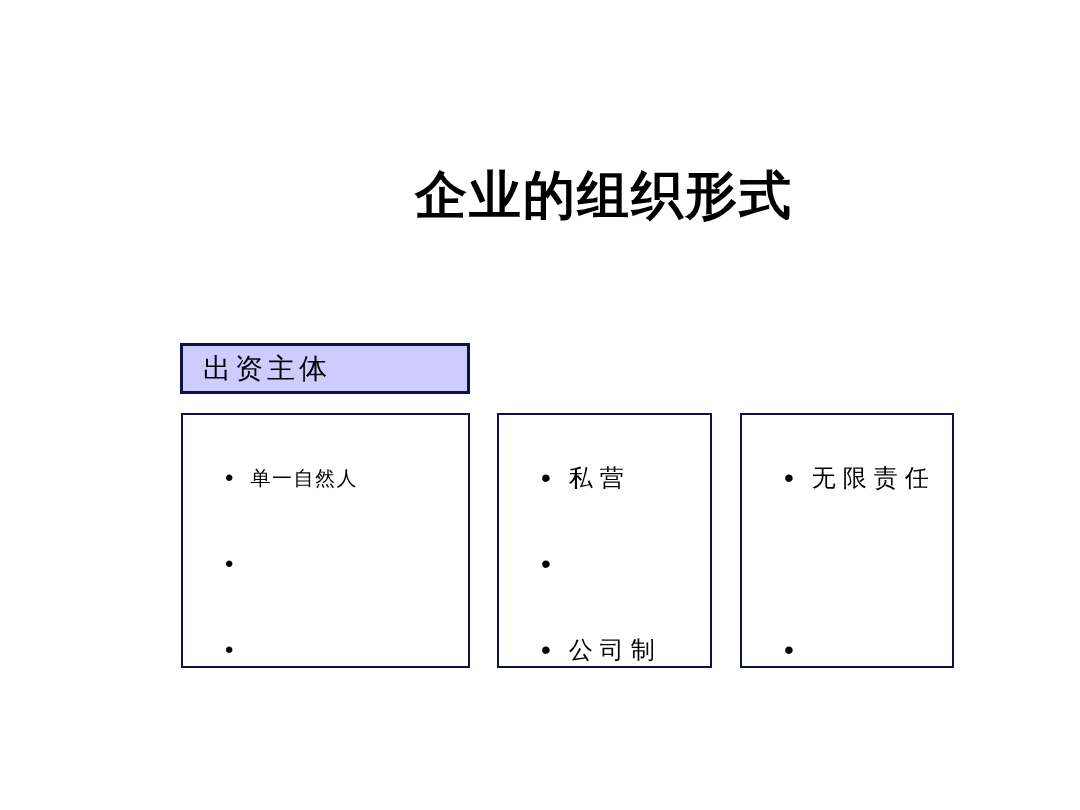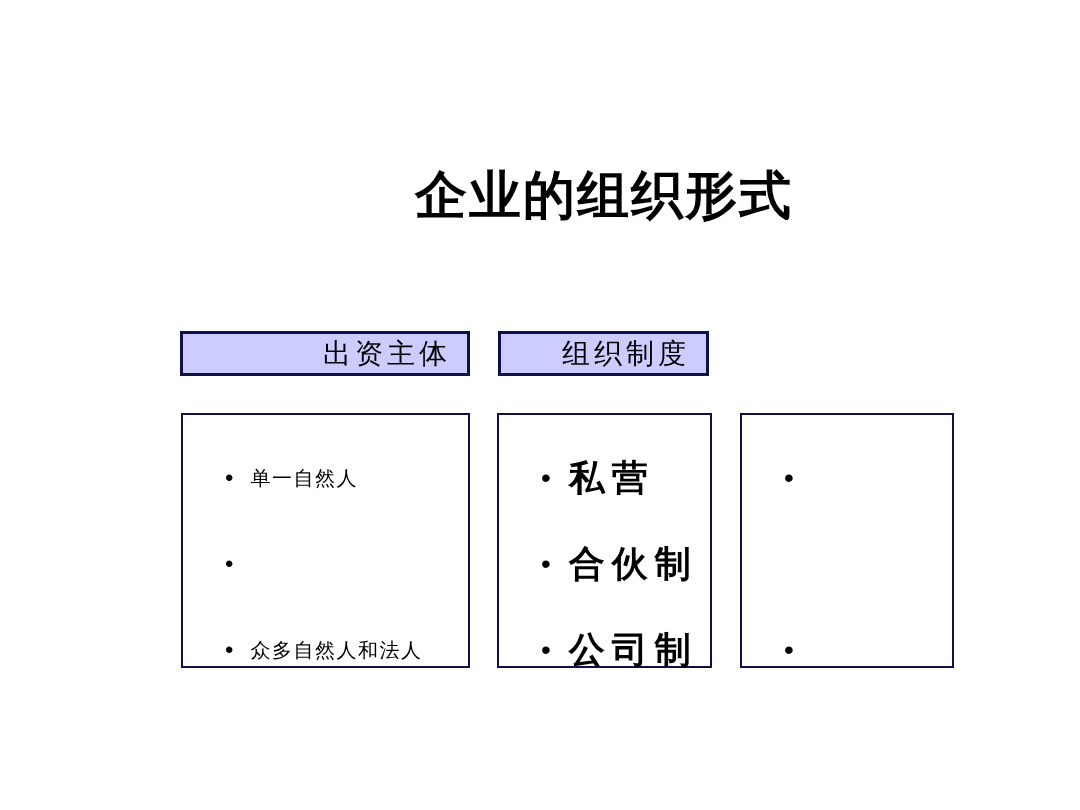"出资主体" .header-box { height: 45px -> 51px; justify-content: flex-end -> flex-start; top: 267px -> 279px }
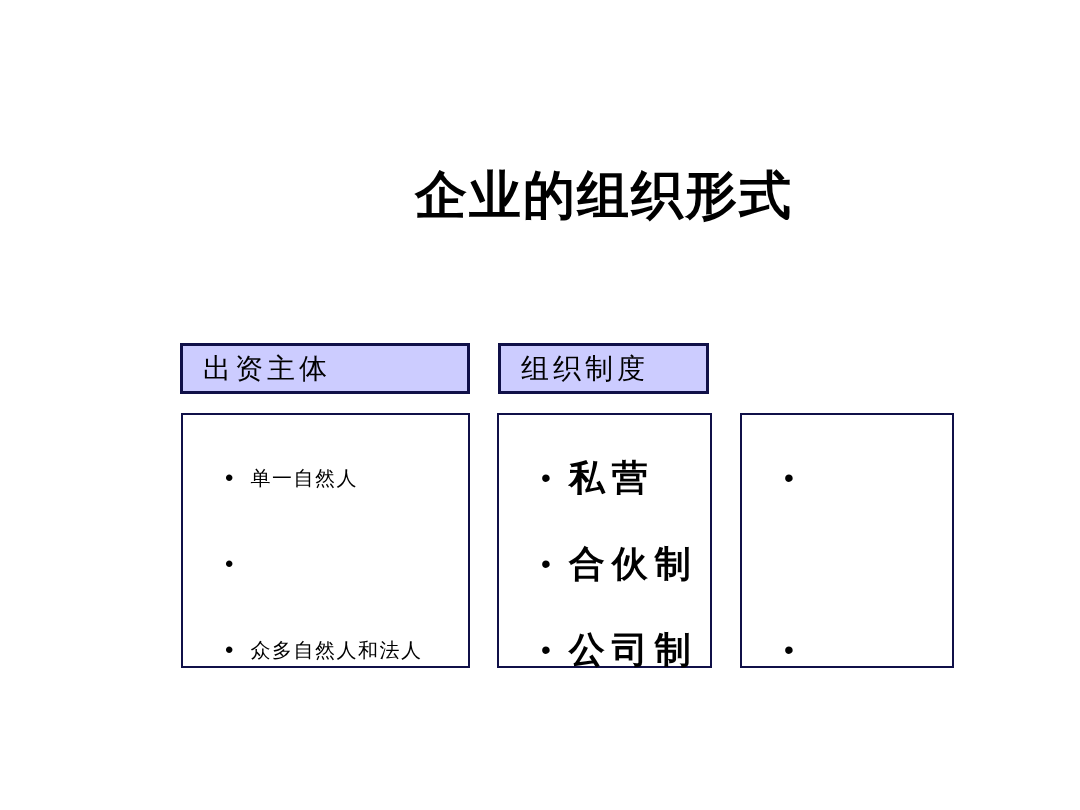"组织制度" div.header-box { html: <div> <span>组织制度</span> </div> -> none }
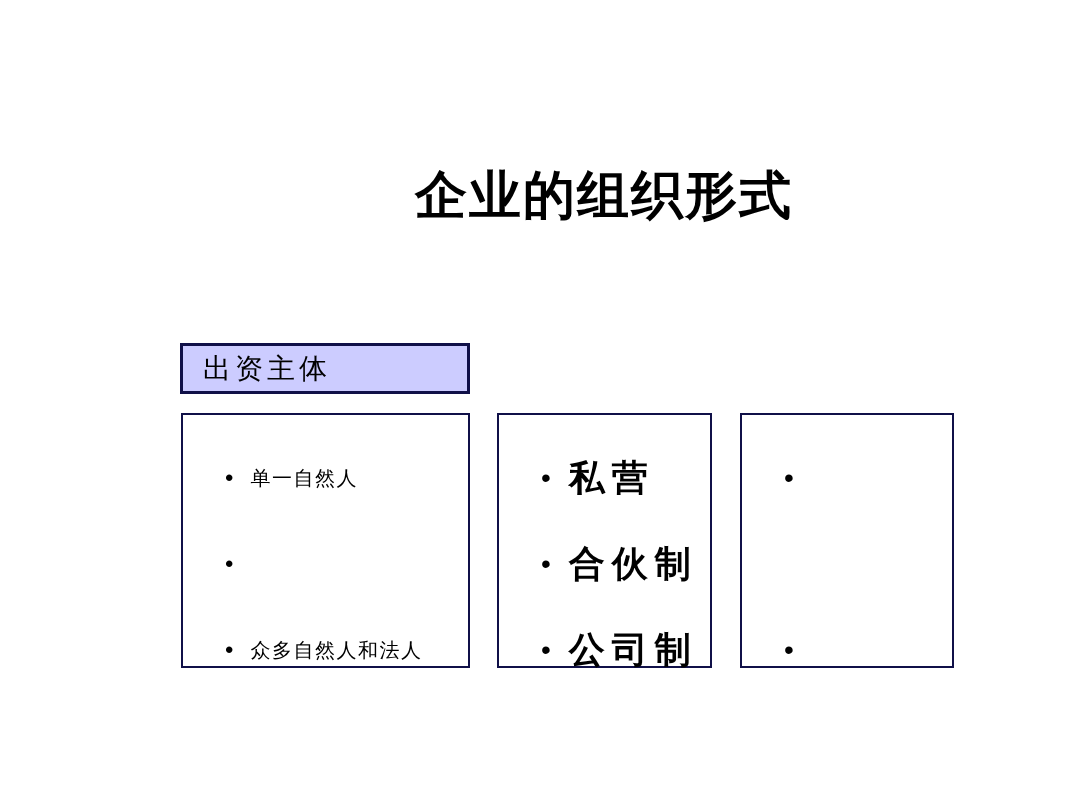"私营" .cb-2 .item-text, .cb-3 .item-text { font-size: 36px -> 24px; font-weight: bold -> none }
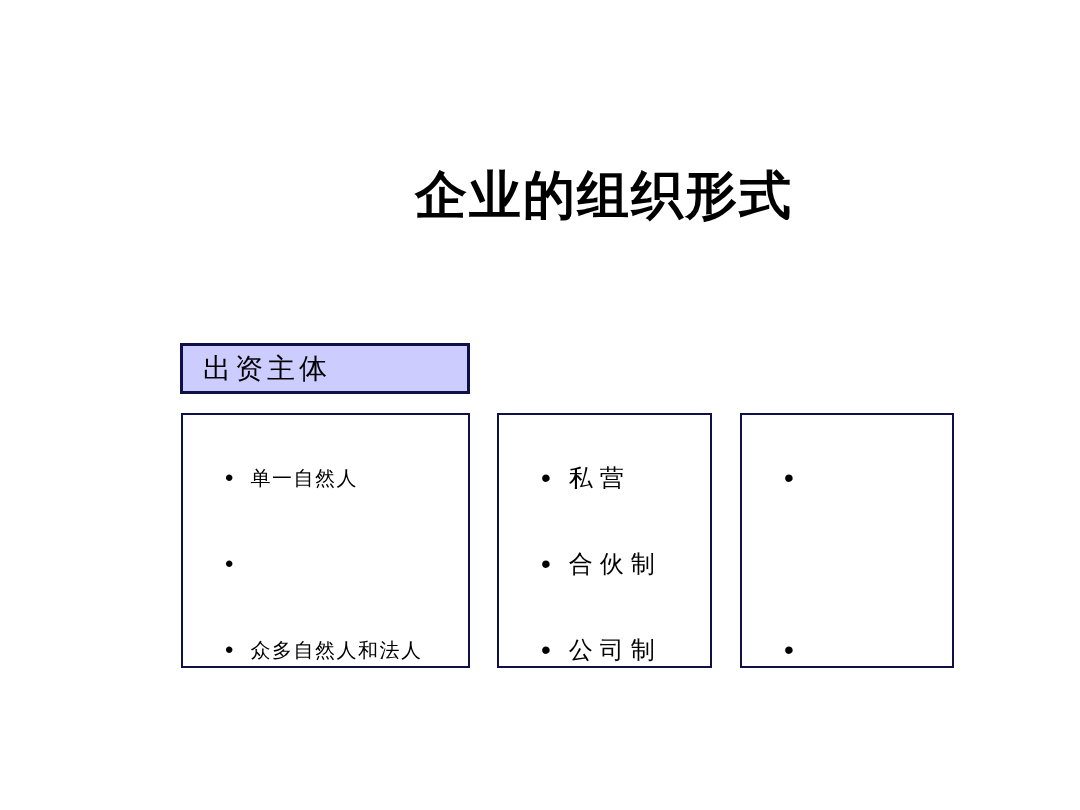"无限责任" span.item-text { html: none -> <span>无限责任</span> }
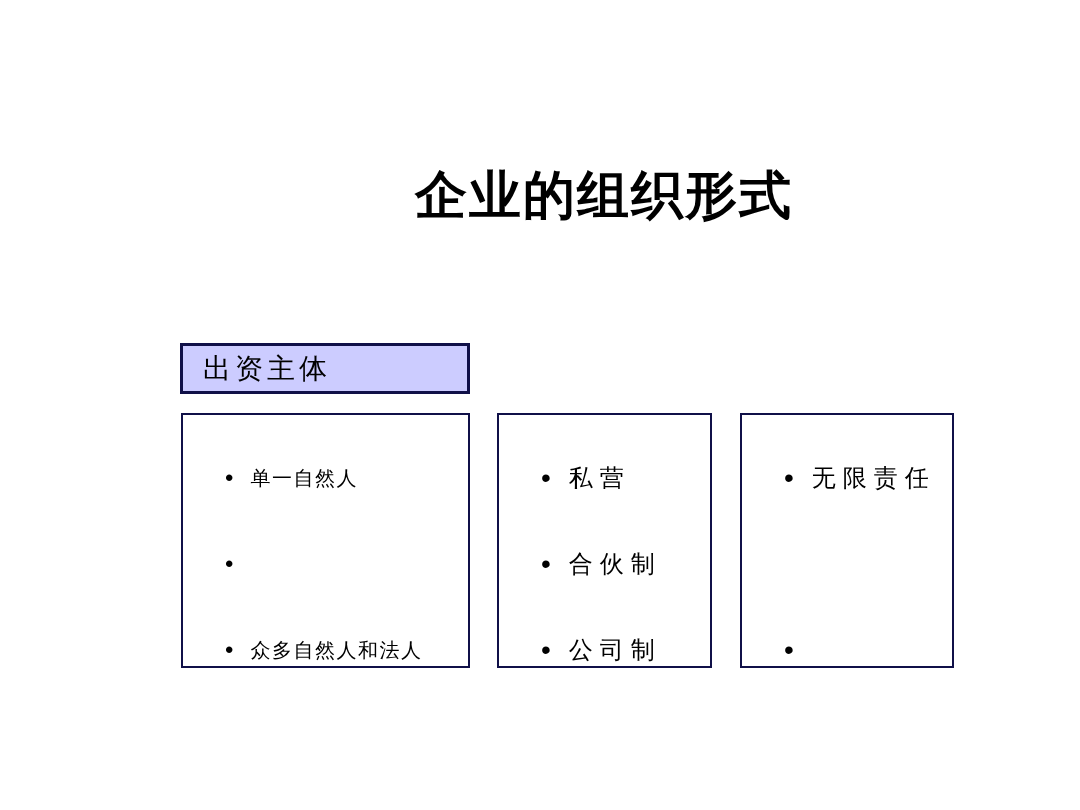"合伙制" span.item-text { html: <span>合伙制</span> -> none }
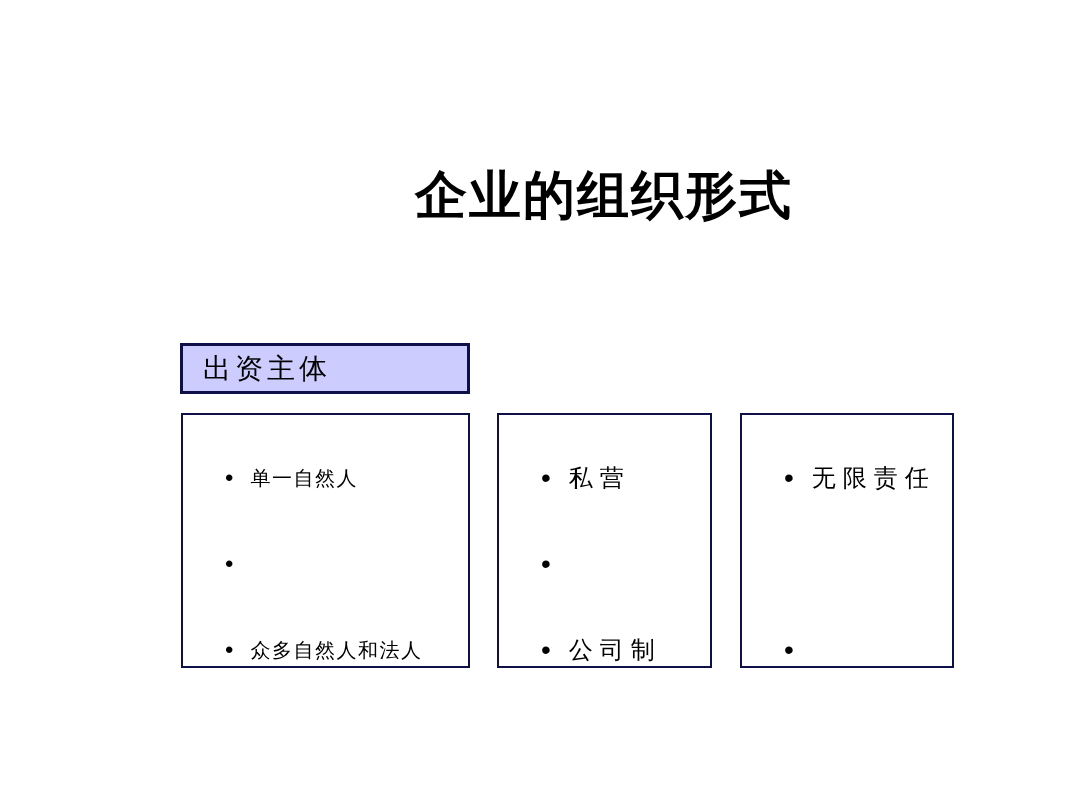"众多自然人和法人" span.item-text { html: <span>众多自然人和法人</span> -> none }
